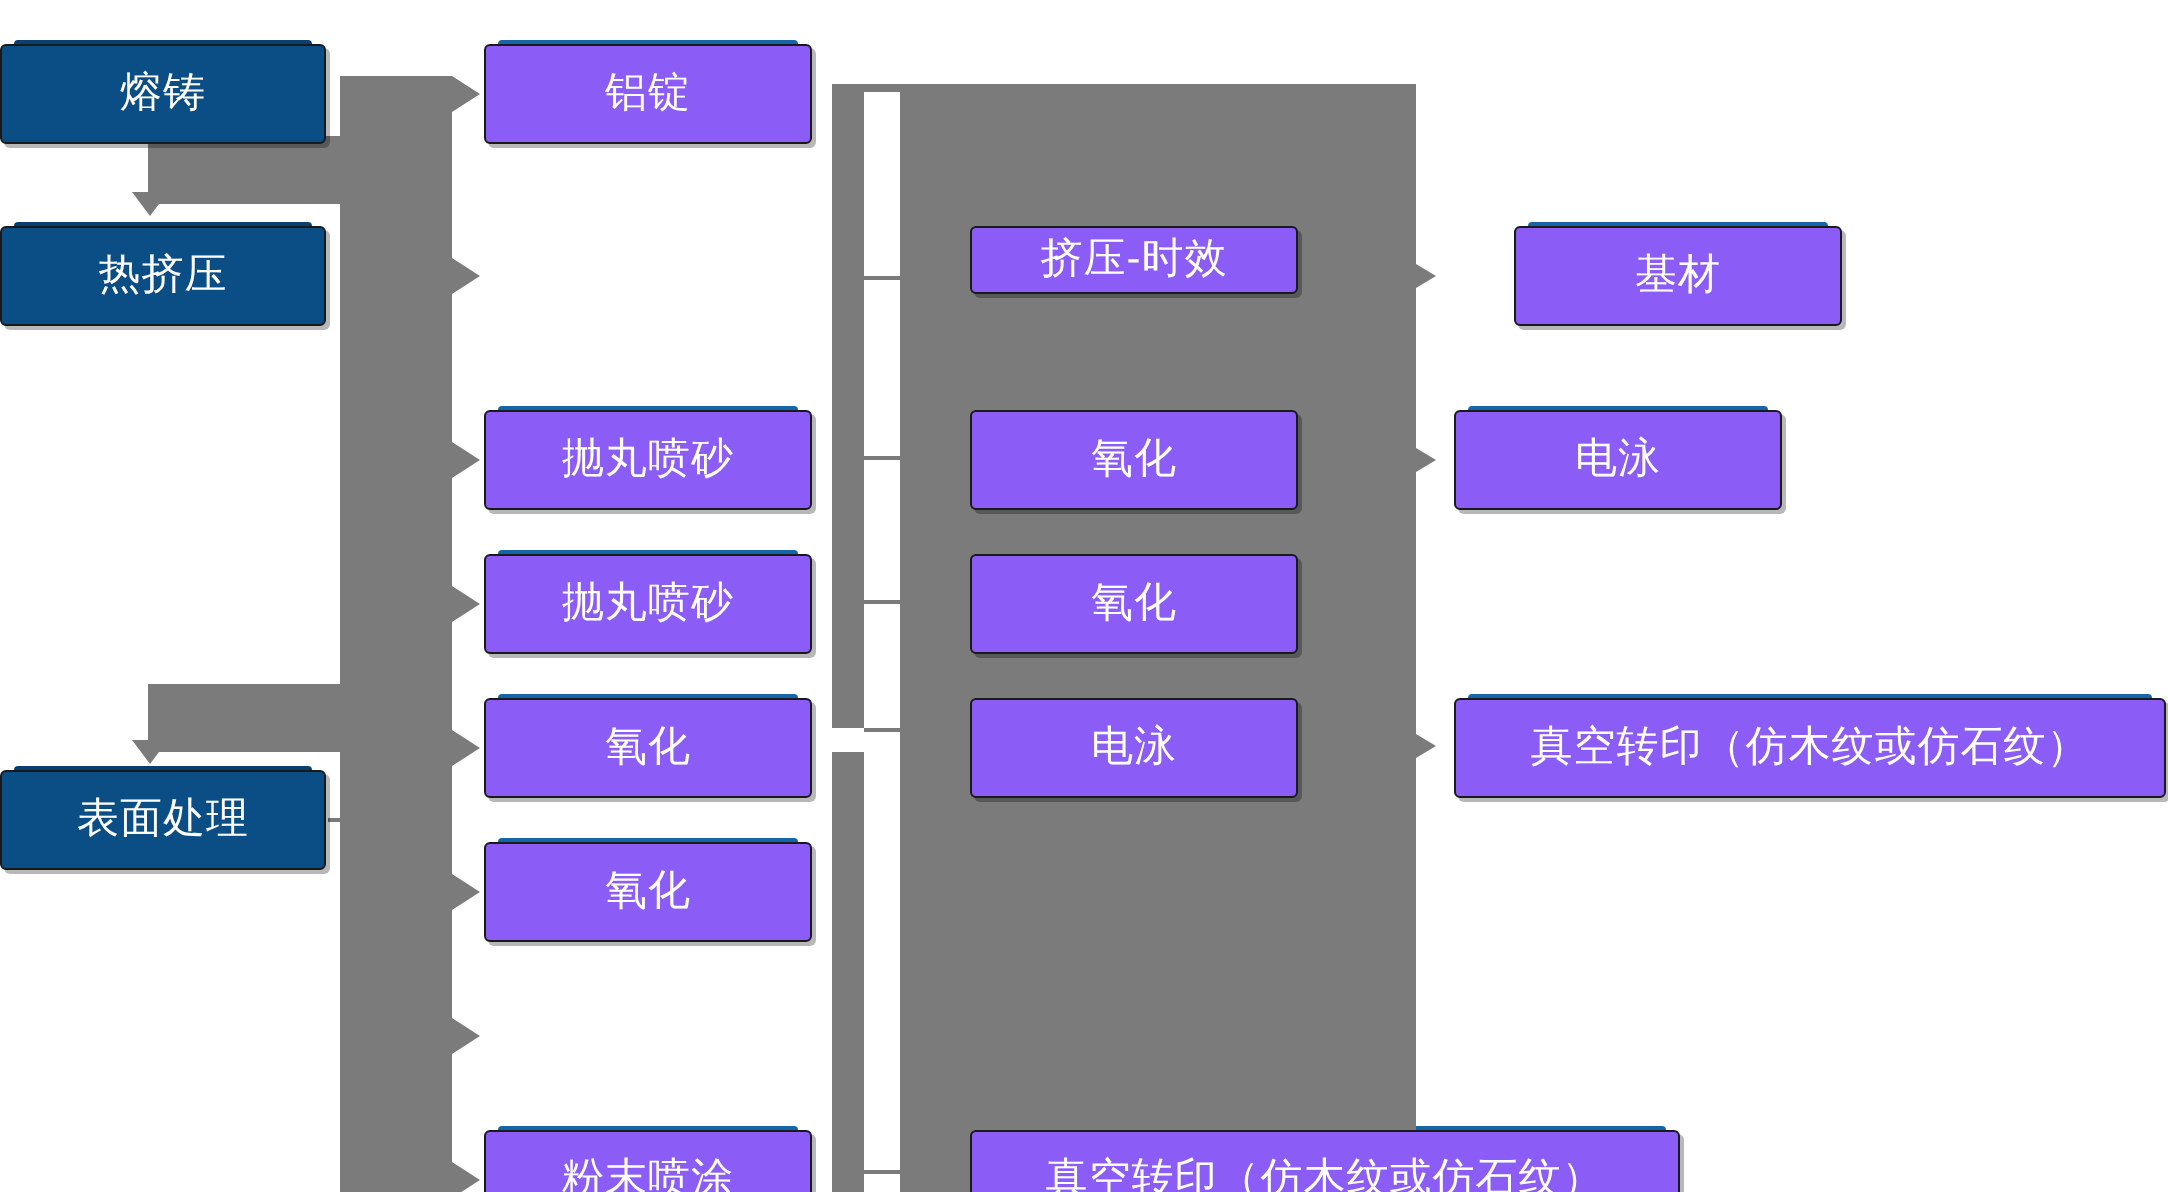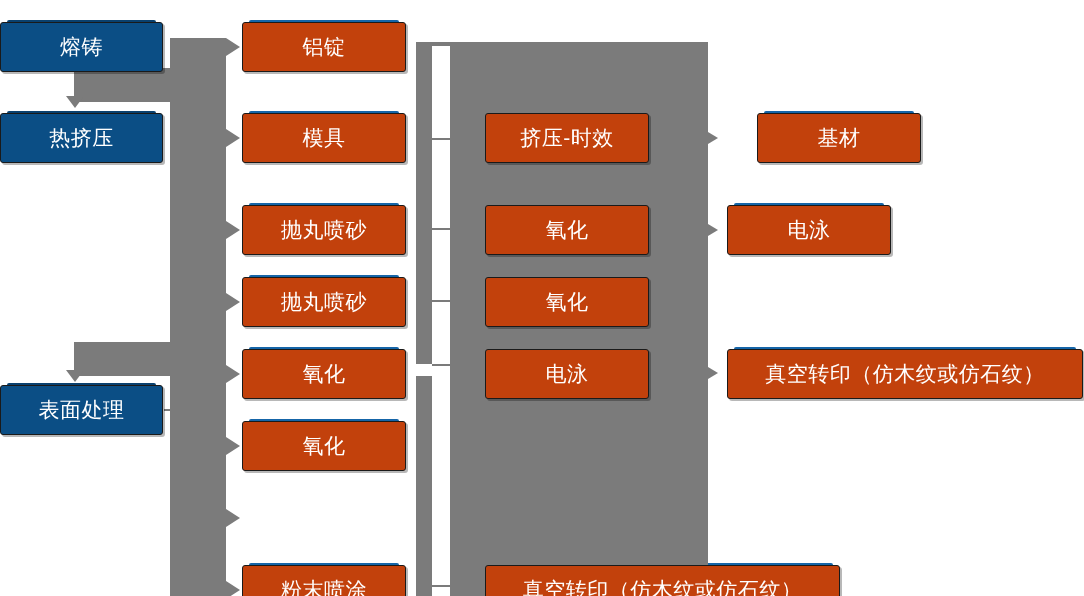"铝锭" .box.light { background: #c2410c -> #8b5cf6 }
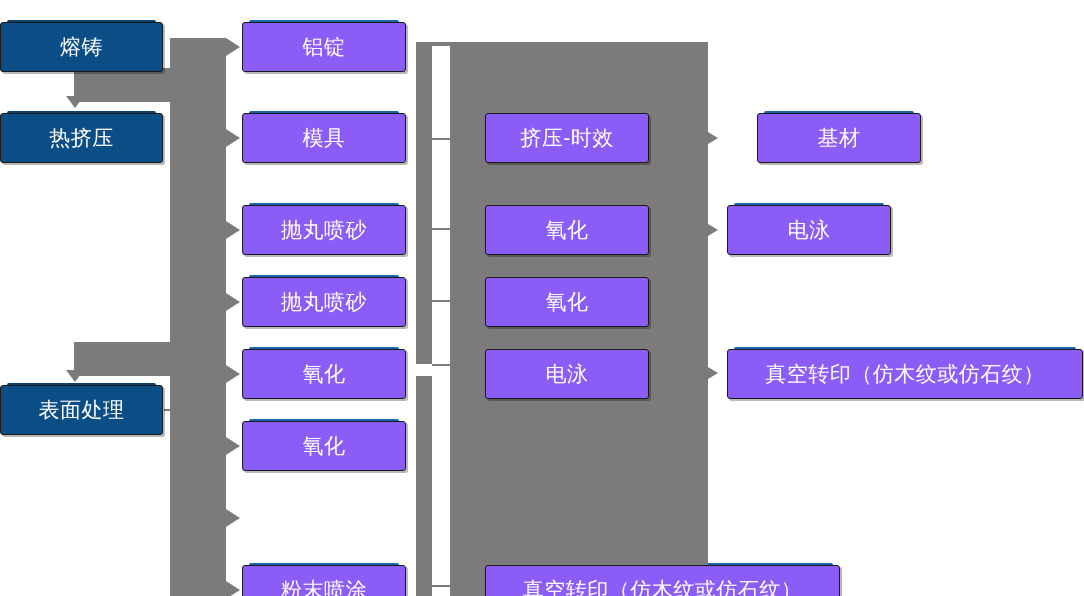"模具" div.box { html: <div> <span>模具</span> </div> -> none }
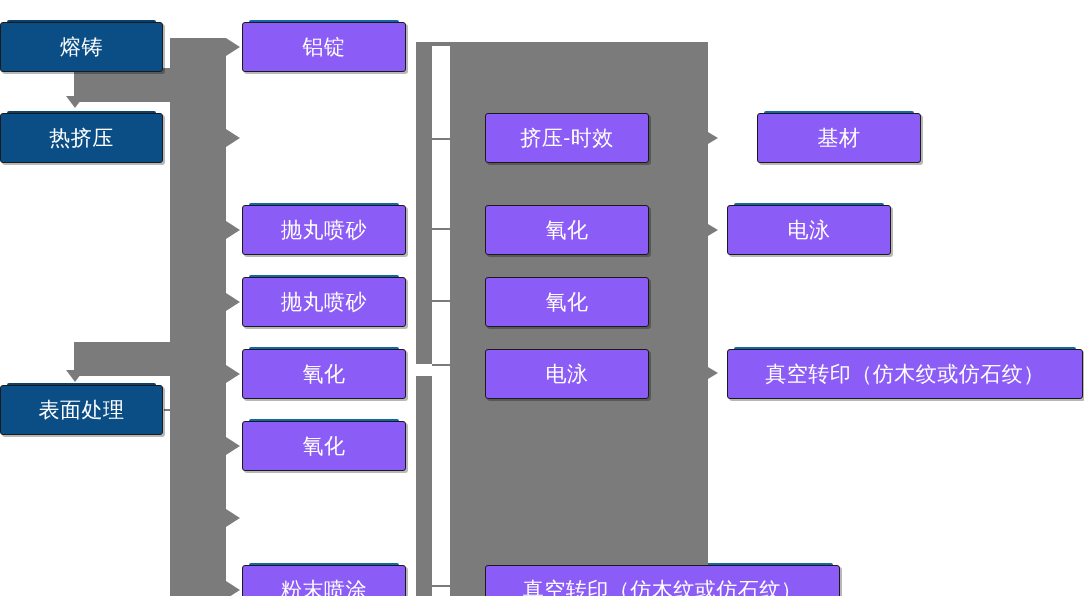"挤压-时效" div.box { height: 50px -> 34px }
